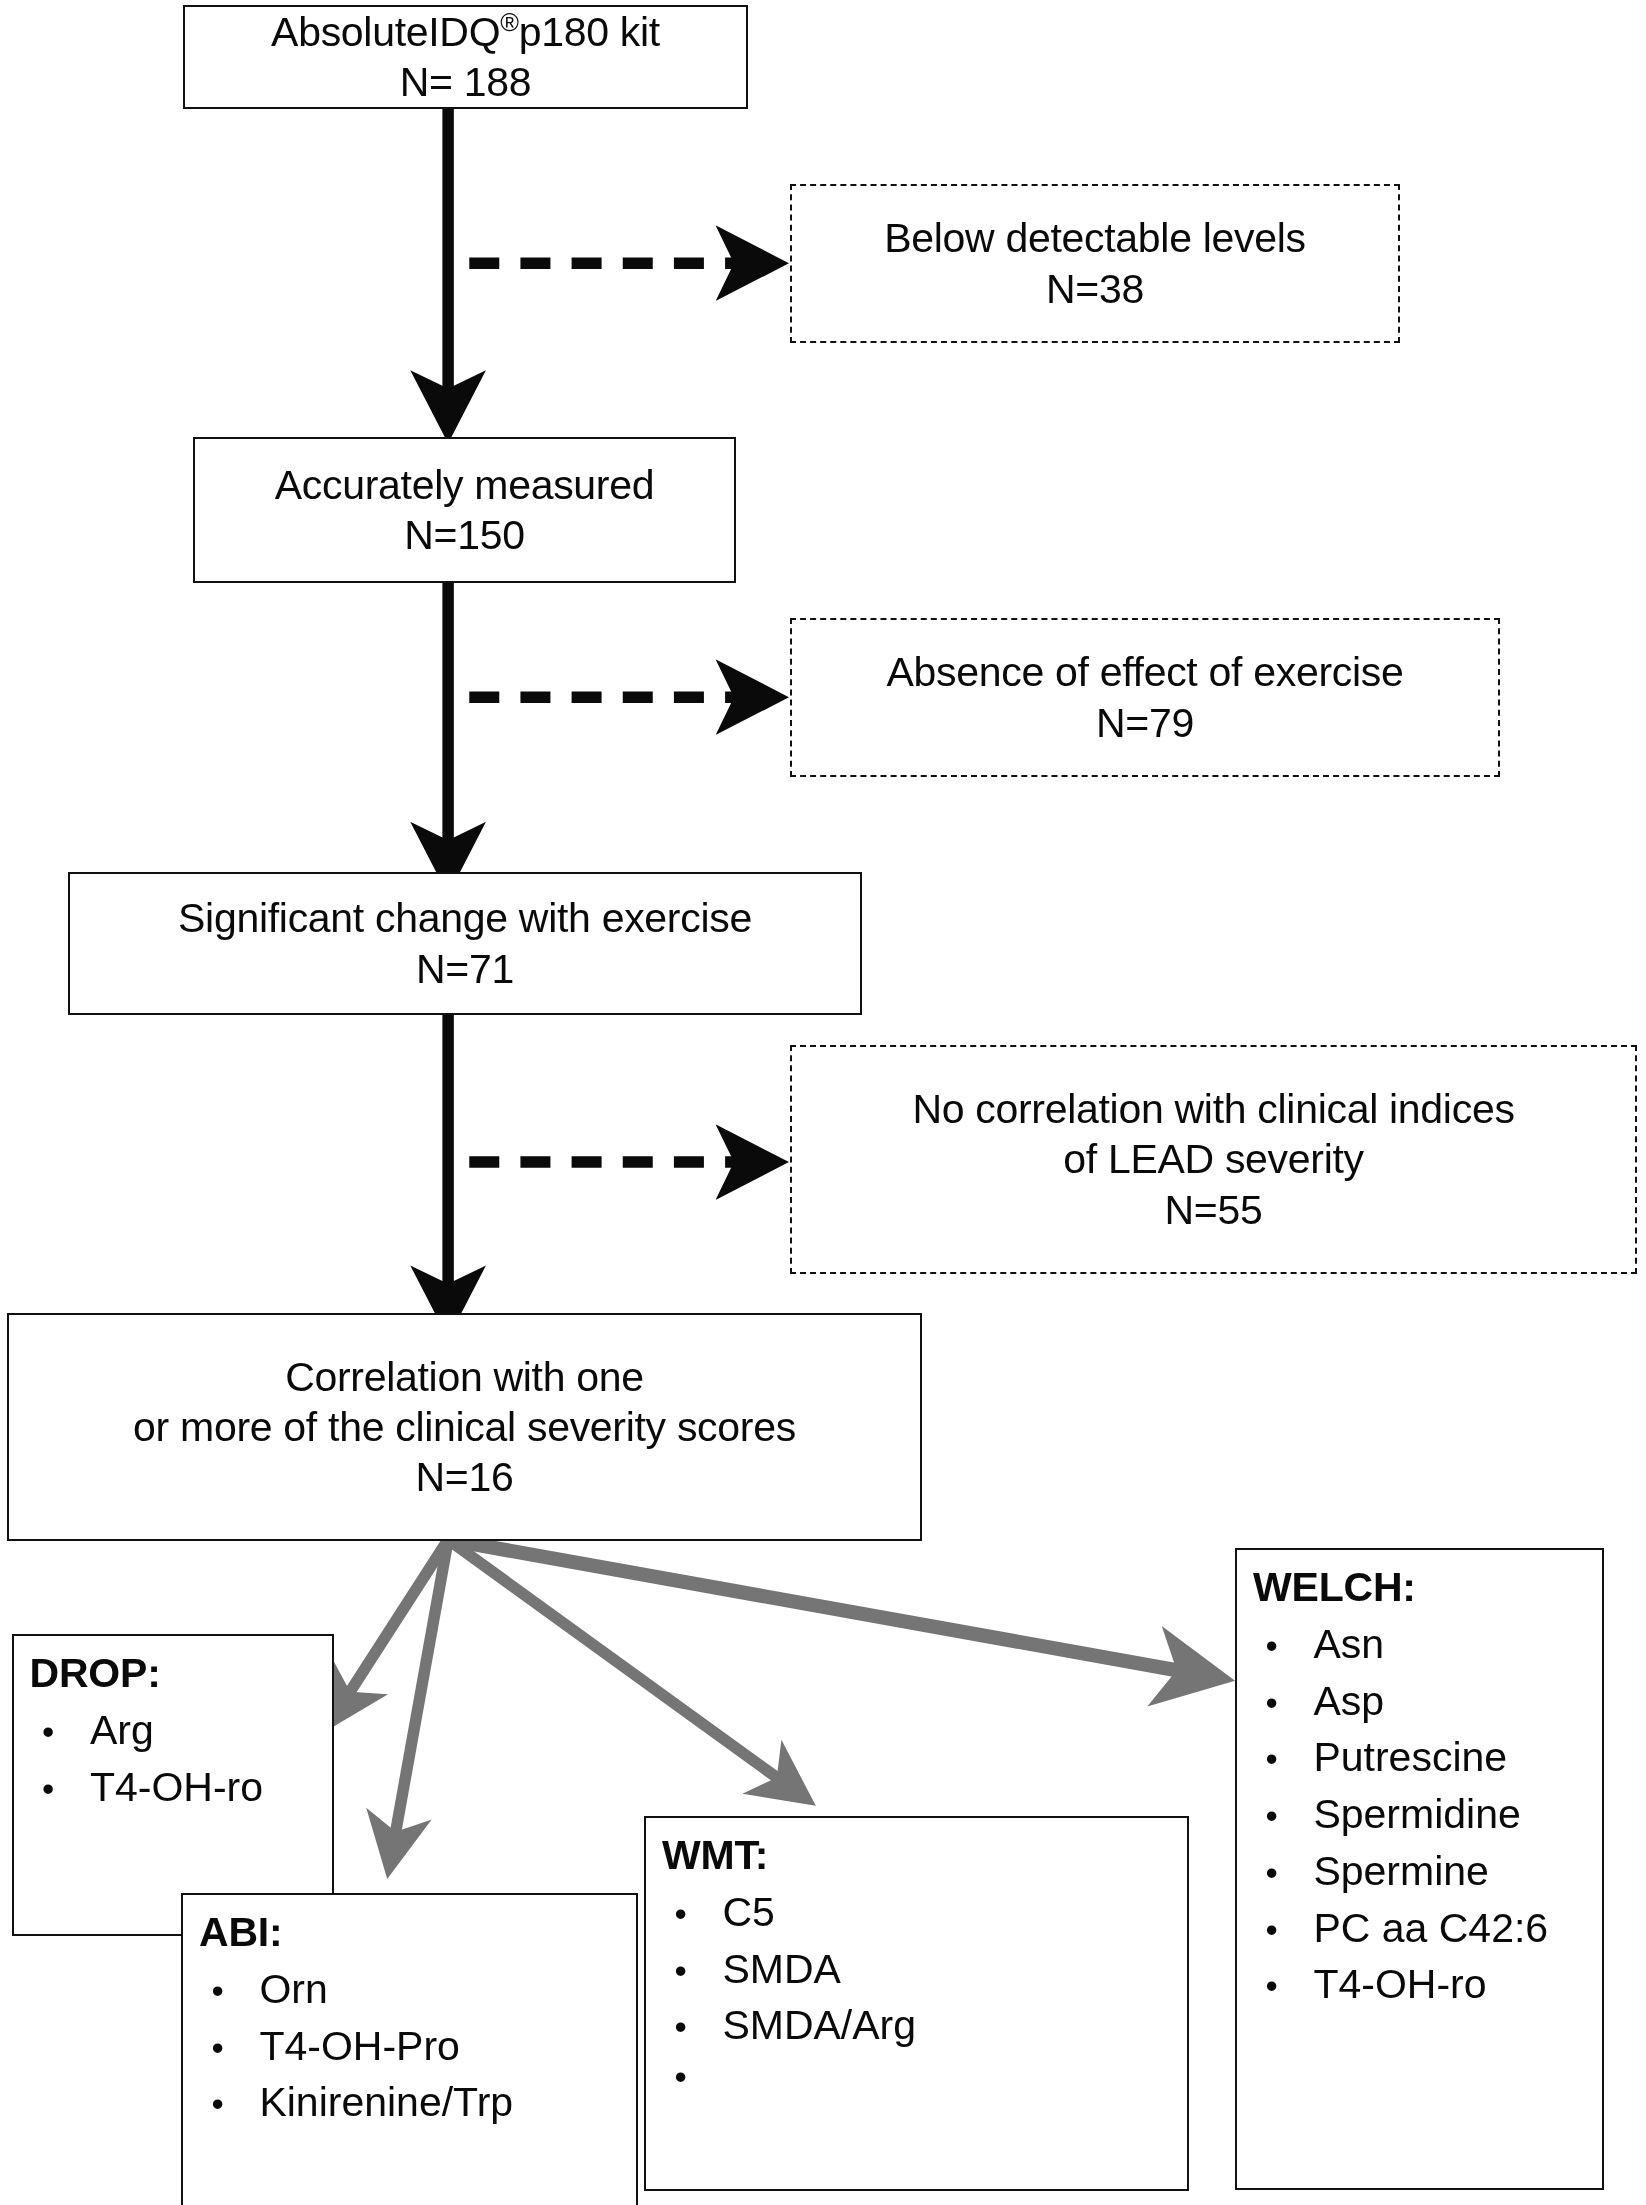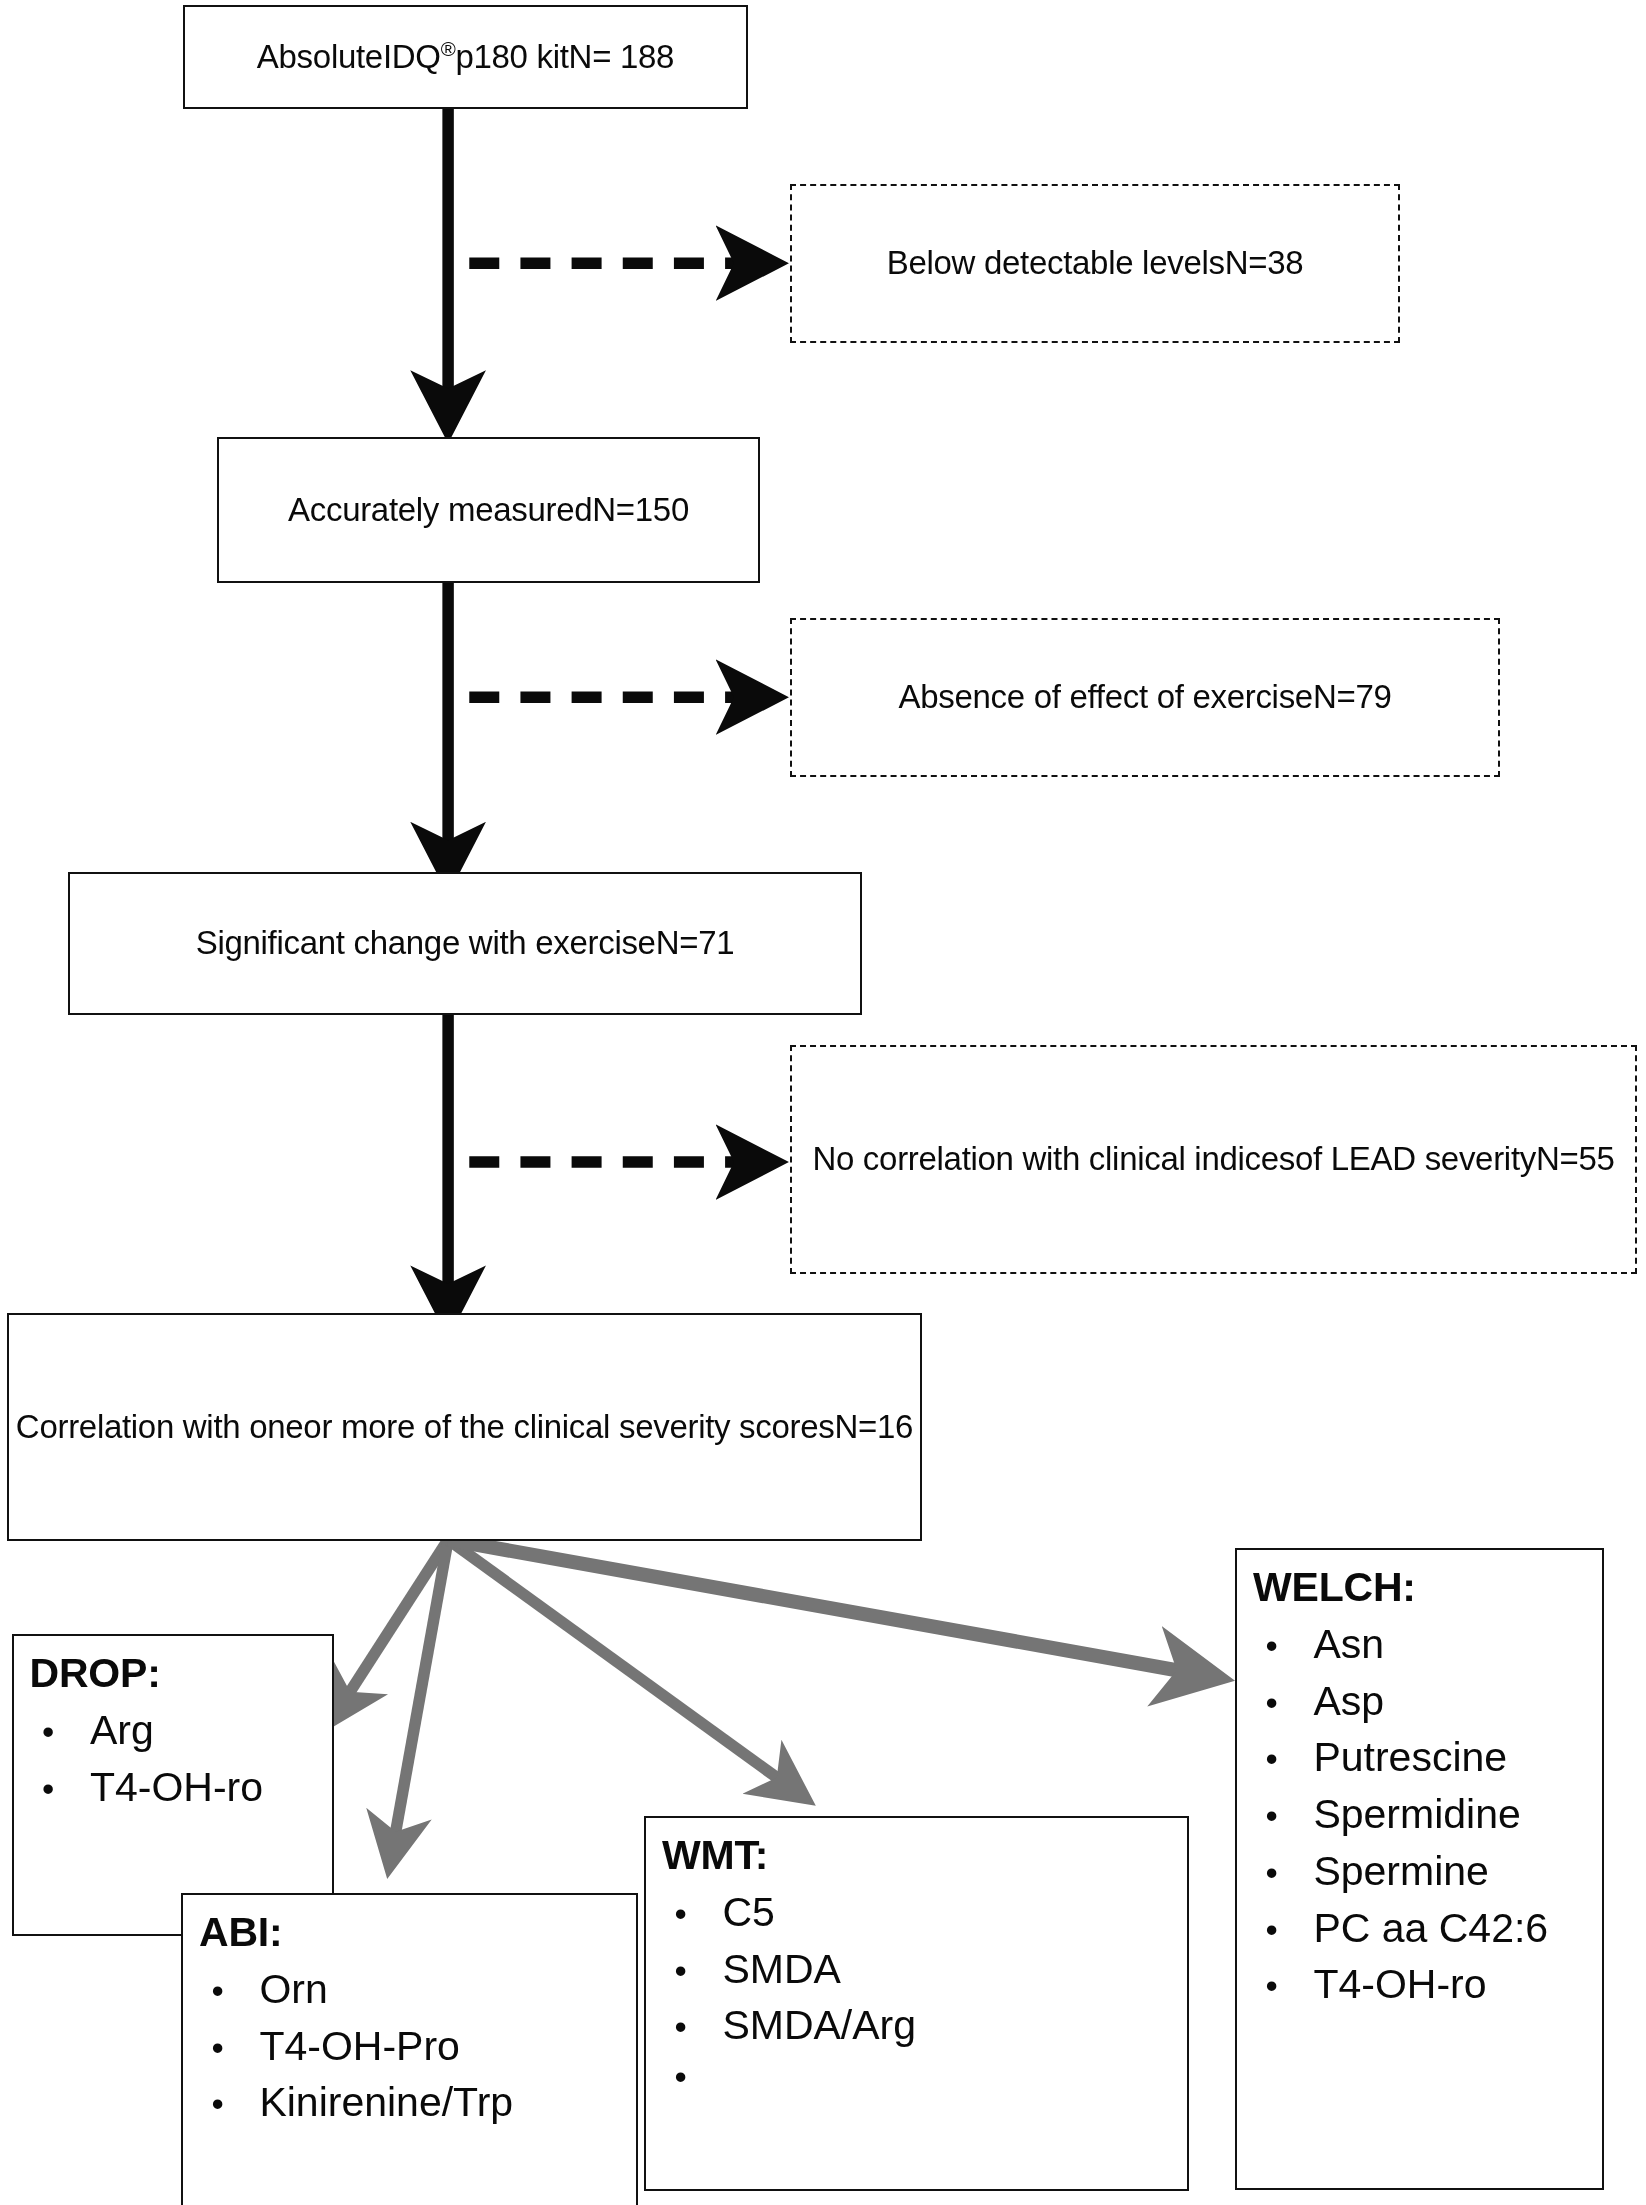"AbsoluteIDQ®p180 kit" .box { flex-direction: row -> column; font-size: 33px -> 41px }
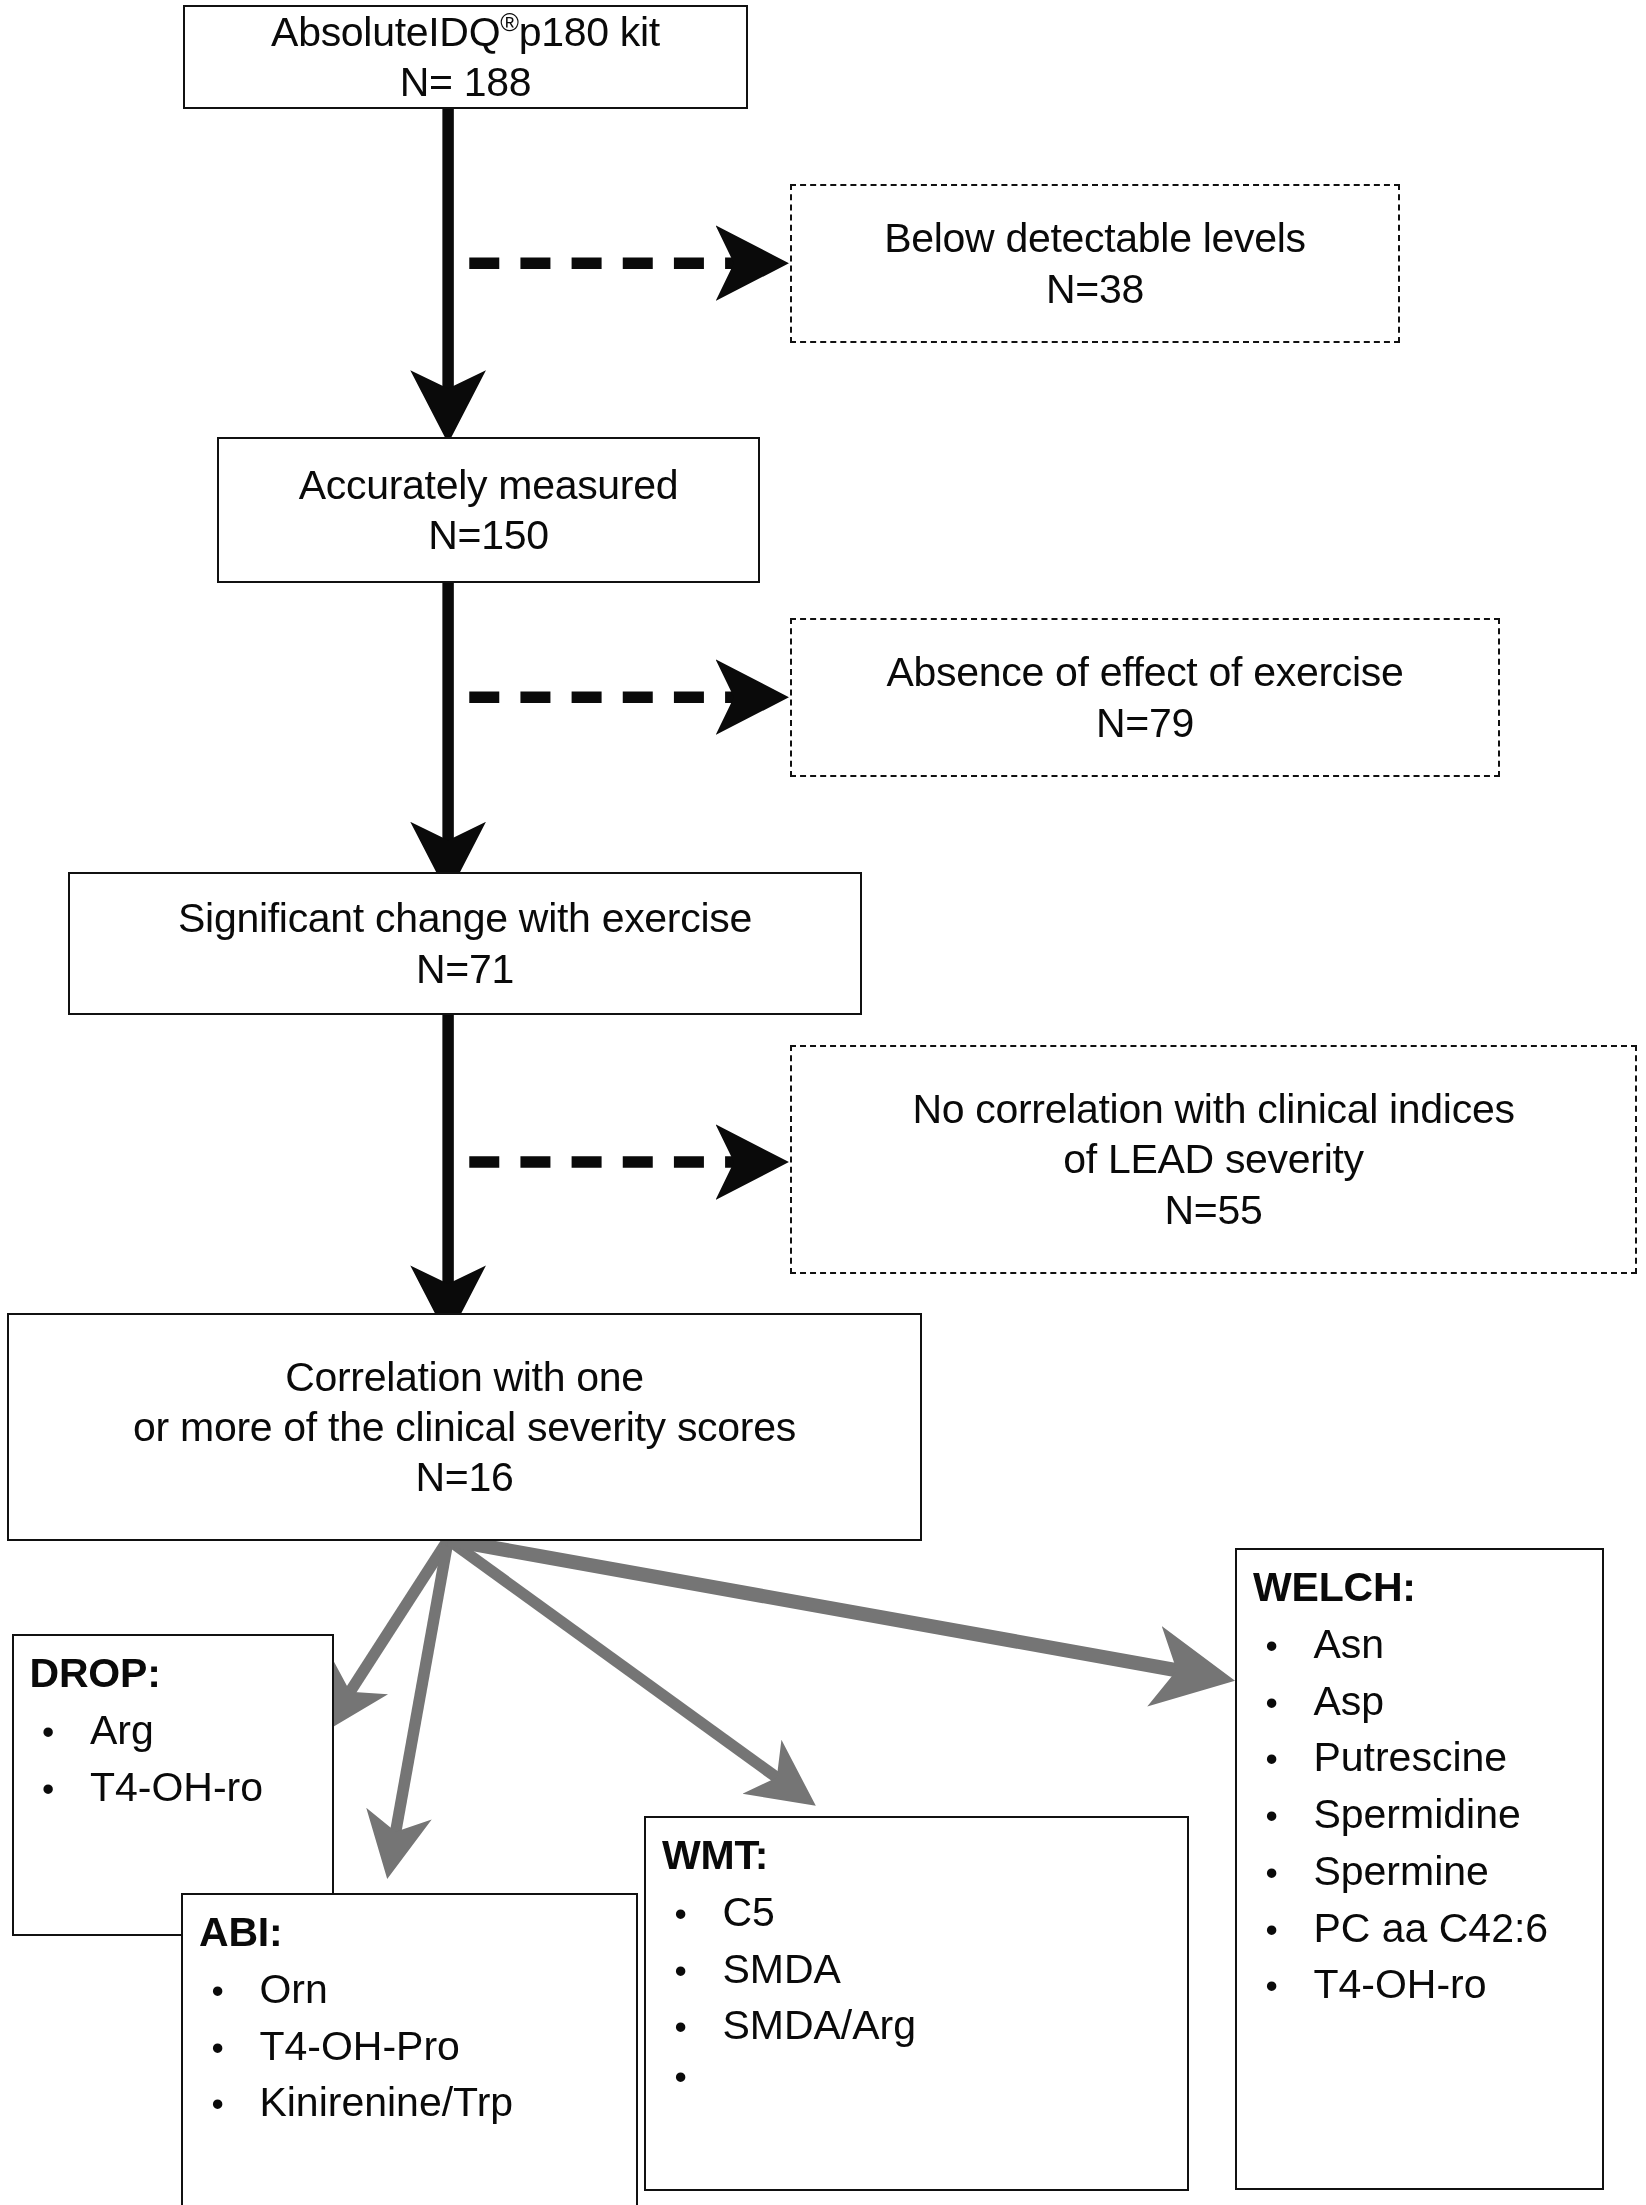"Accurately measured" div.box { margin-left: 24px -> none }
